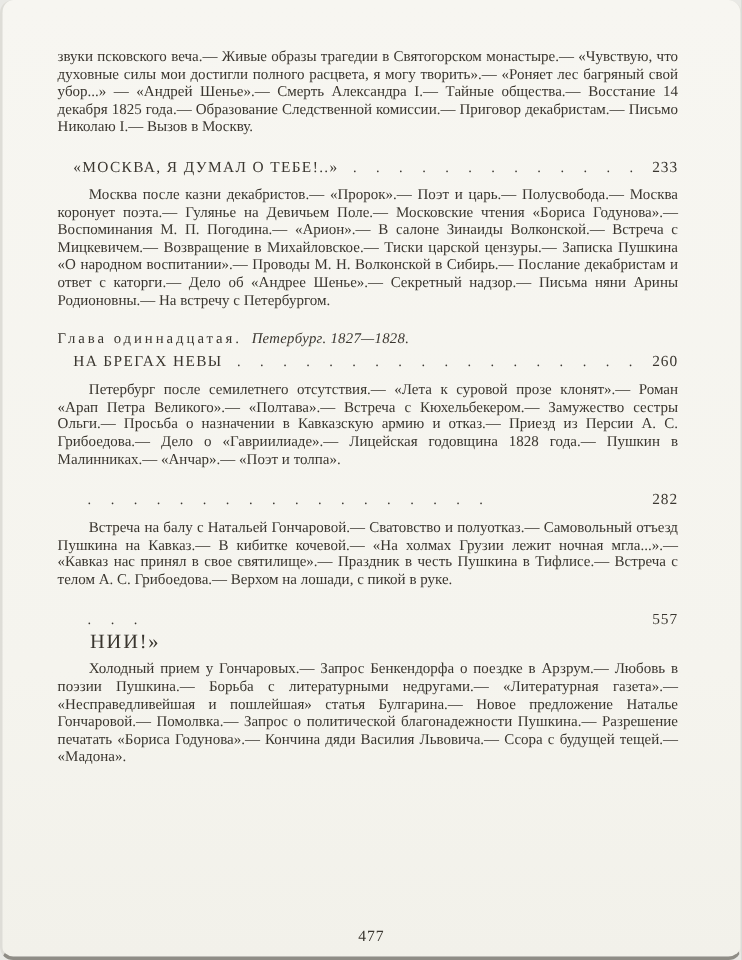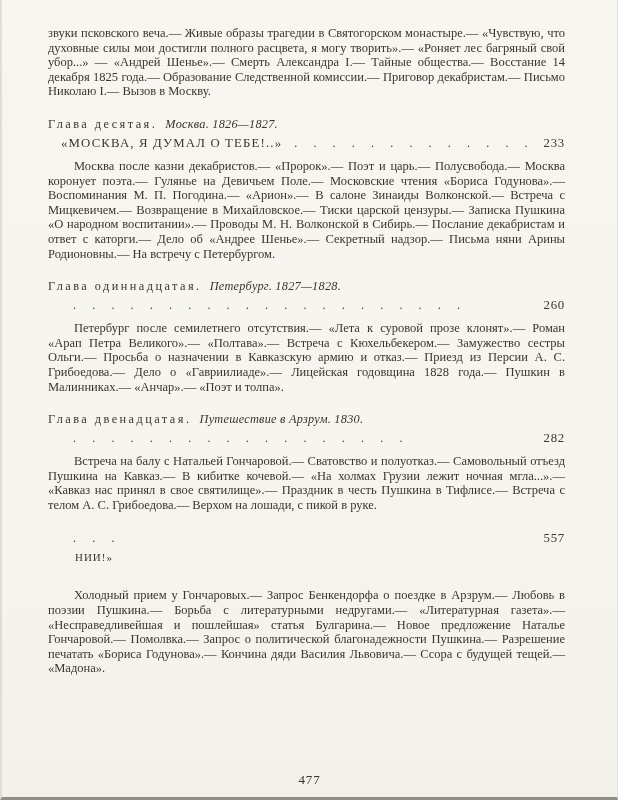"звуки псковского веча.— Живые образы" .page { border-radius: none -> 11px; padding: 26px 52px 0 46px -> 40px 52px 0 46px }
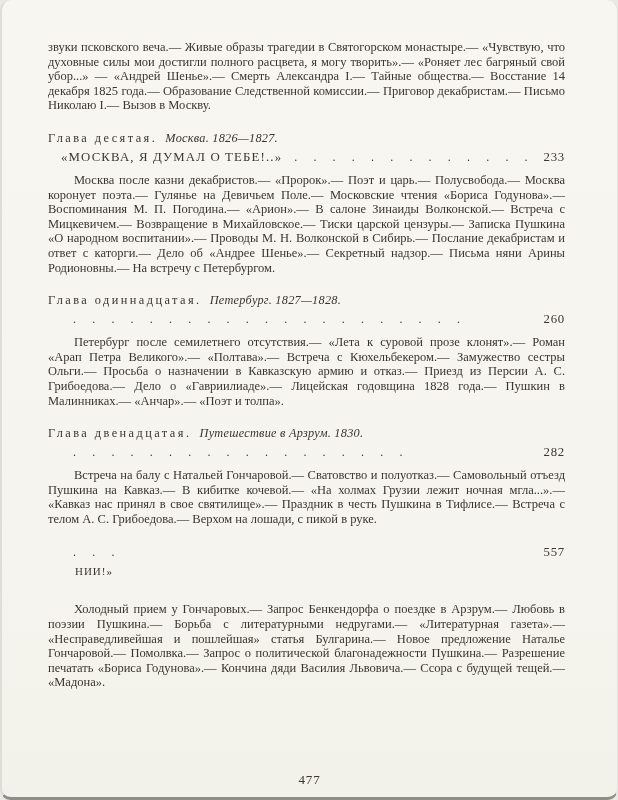"Глава десятая. Москва. 1826—1827." p.heading { html: <p> <span>Глава десятая.</span> <span>Москва. 1826—1827.</span> </p> -> none }
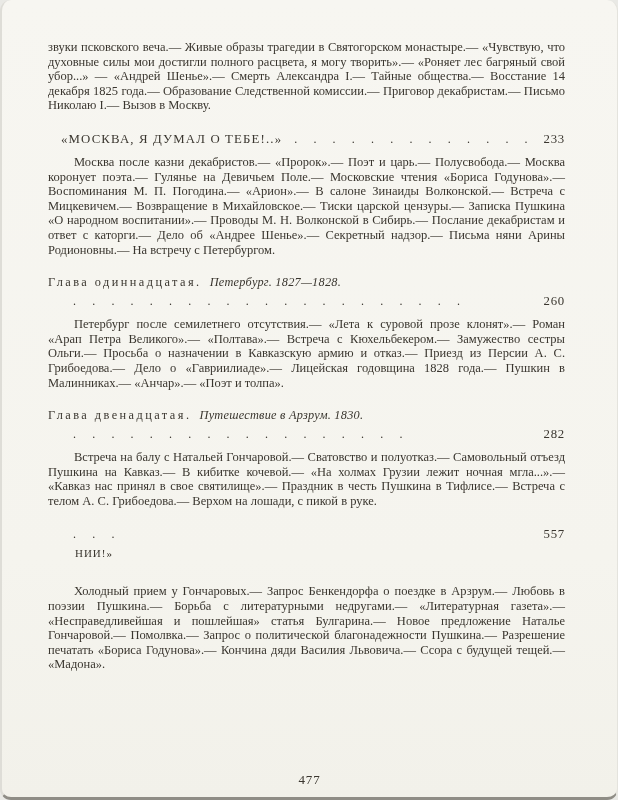"НА БРЕГАХ НЕВЫ" span.ctitle { html: none -> <span>НА БРЕГАХ НЕВЫ</span> }
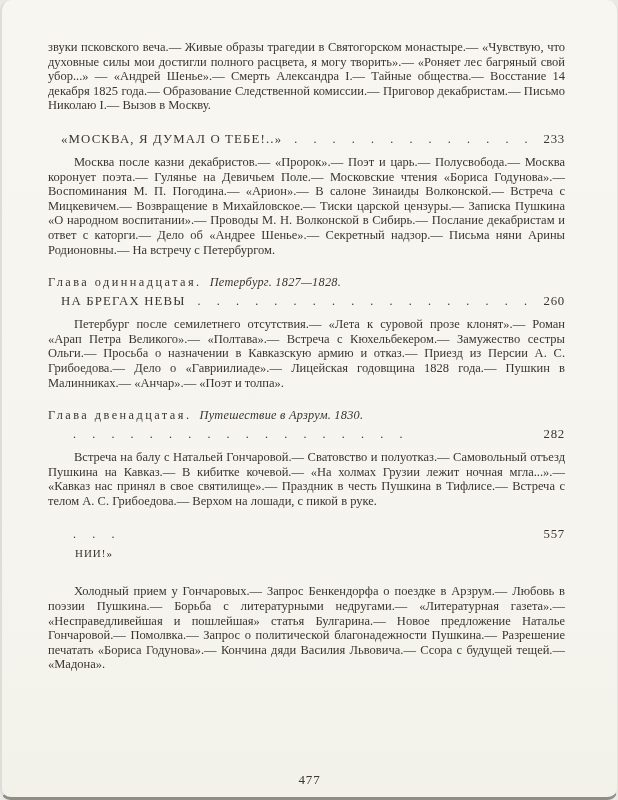"Глава двенадцатая. Путешествие в Арзрум." p.heading { html: <p> <span>Глава двенадцатая.</span> <span>Путешествие в Арзрум. 1830.</span> </p> -> none }
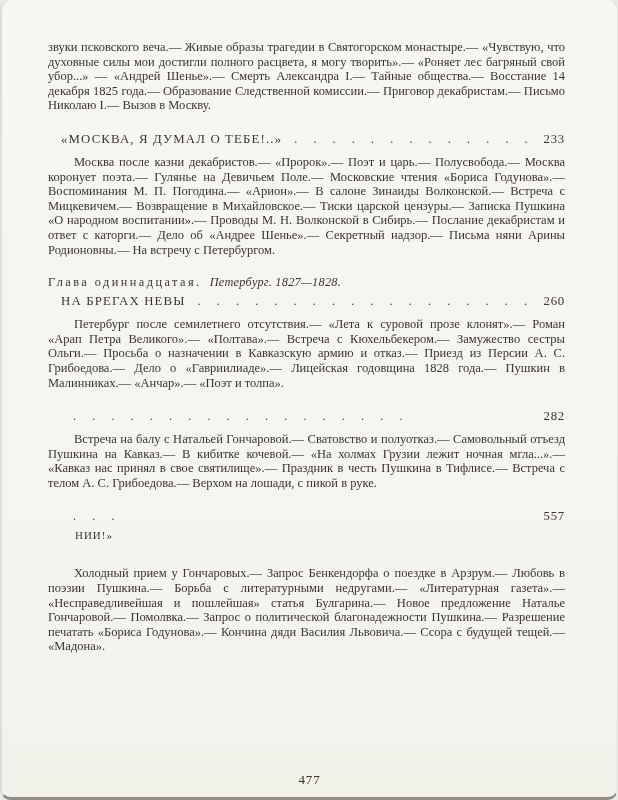"НИИ!»" .title2-row { font-size: 11px -> 17px; margin: -4px 0 24px 0 -> -4px 0 8px 0 }
